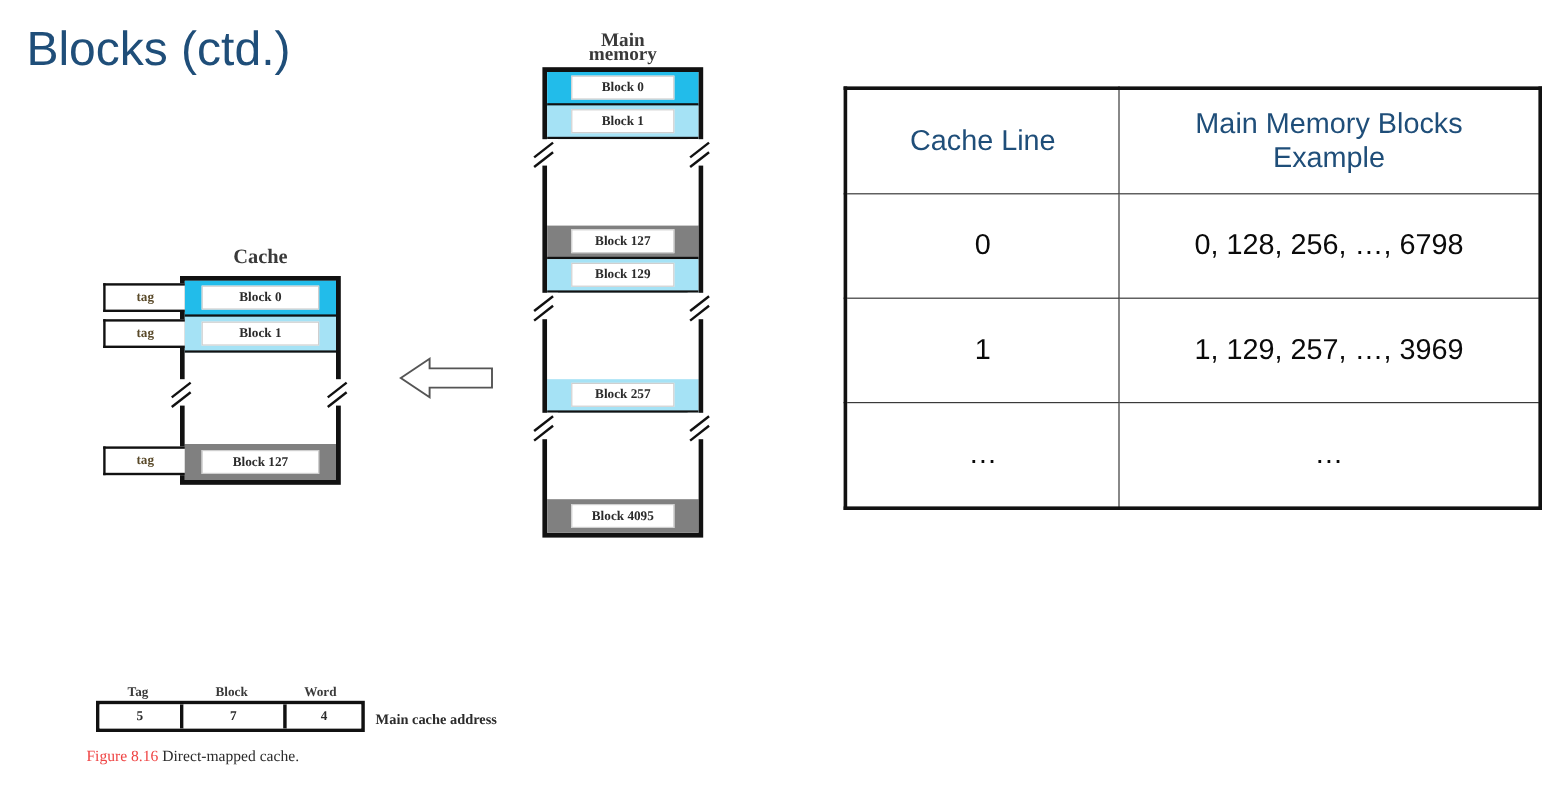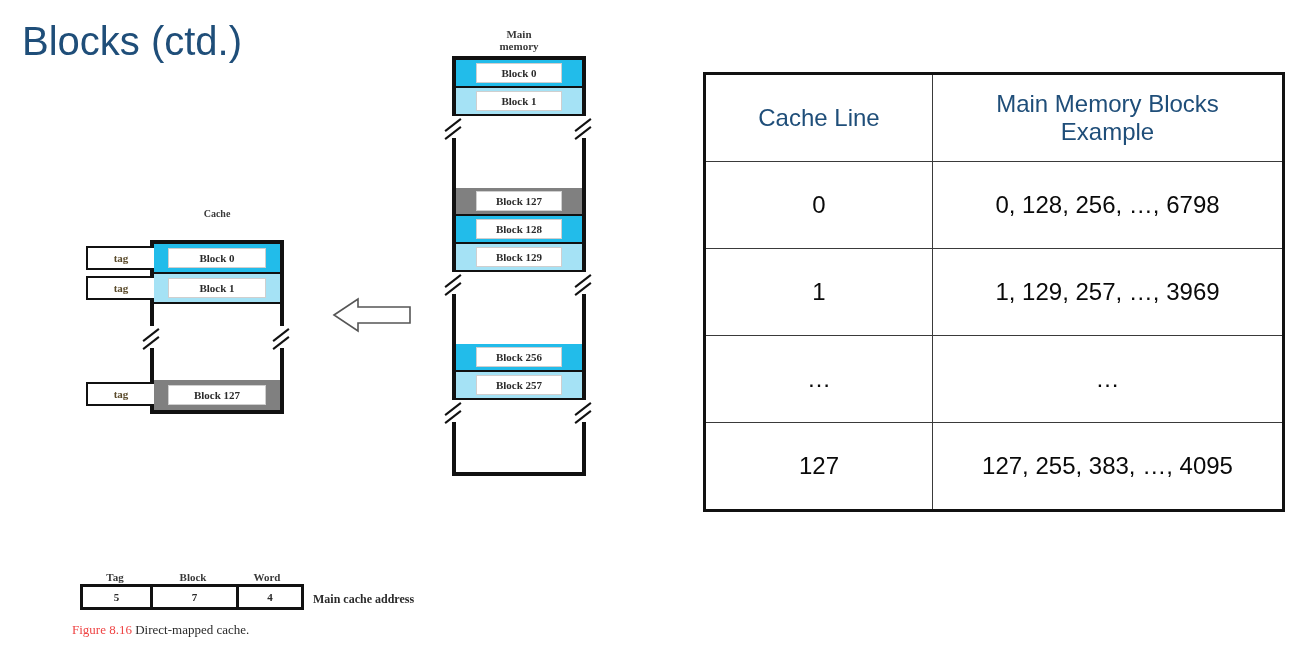"Main" .mm-label { font-size: 11px -> 16px }
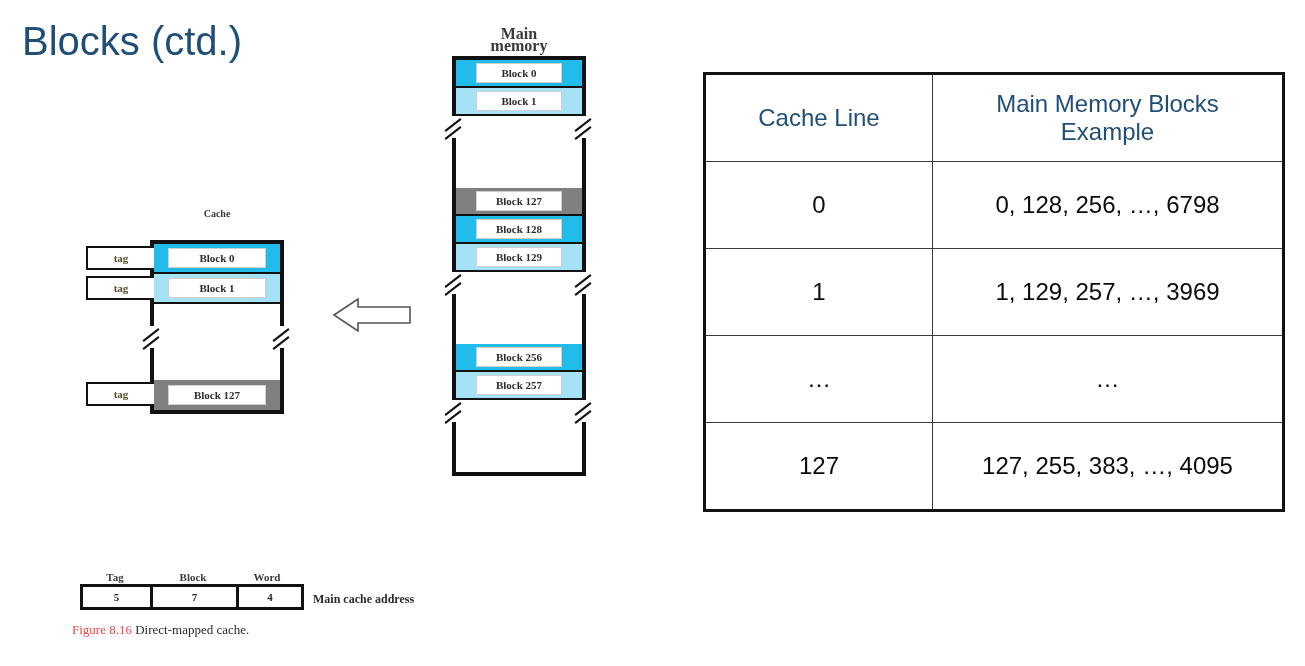"Cache" .c-label { font-size: 10px -> 17px; margin-bottom: 20px -> 10px }
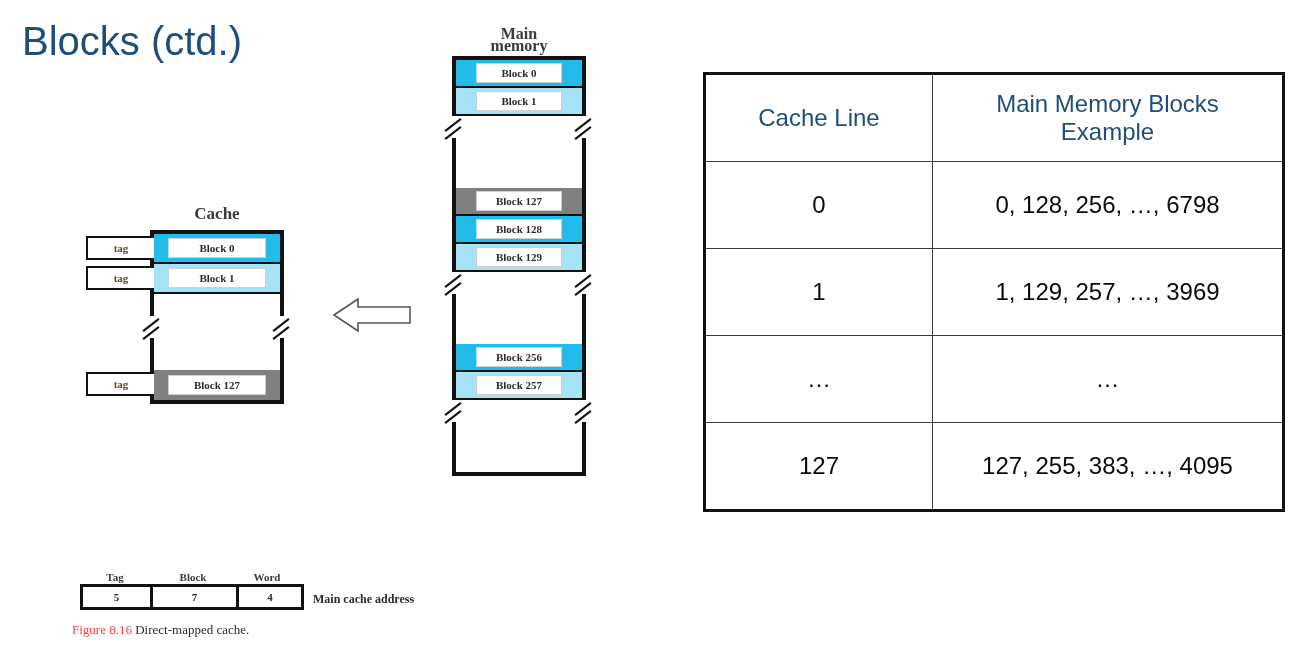"Block 128" div.mm-row { html: <div> <span>Block 128</span> </div> -> none }
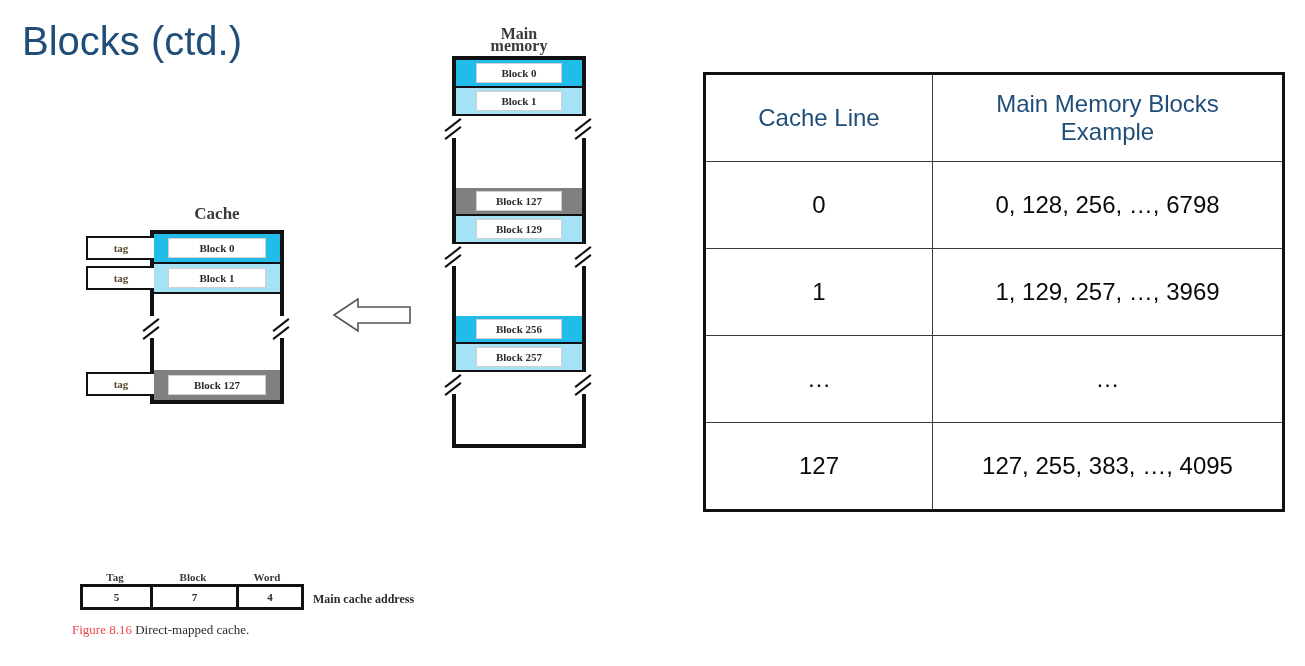"Block 256" div.mm-row { html: <div> <span>Block 256</span> </div> -> none }
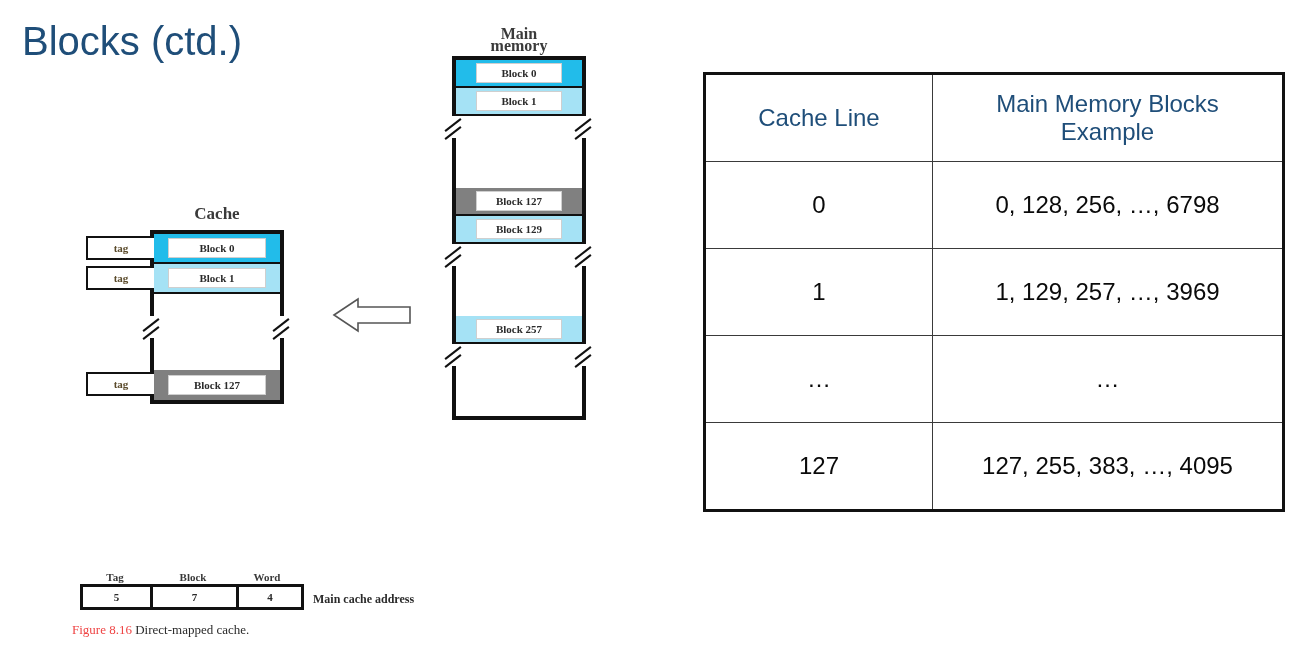"Block 4095" div.mm-row { html: none -> <div> <span>Block 4095</span> </div> }
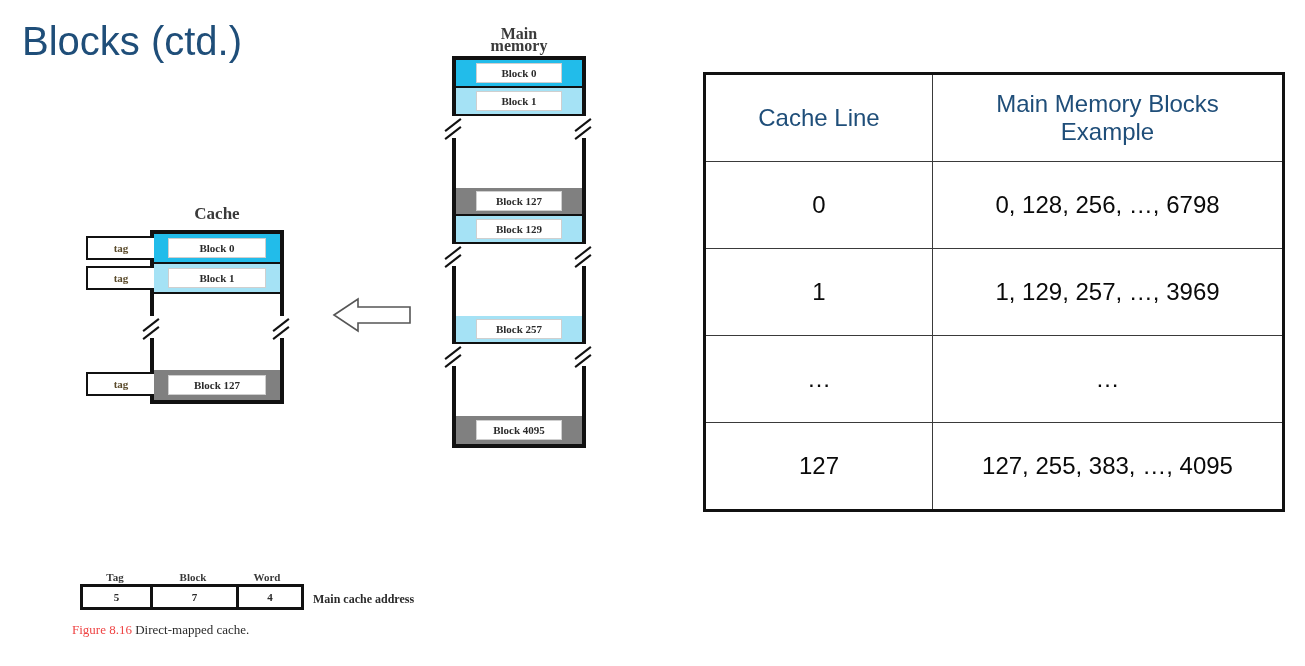"127" tr { html: <tr> <td>127</td> <td>127, 255, 383, …, 4095</td> </tr> -> none }
